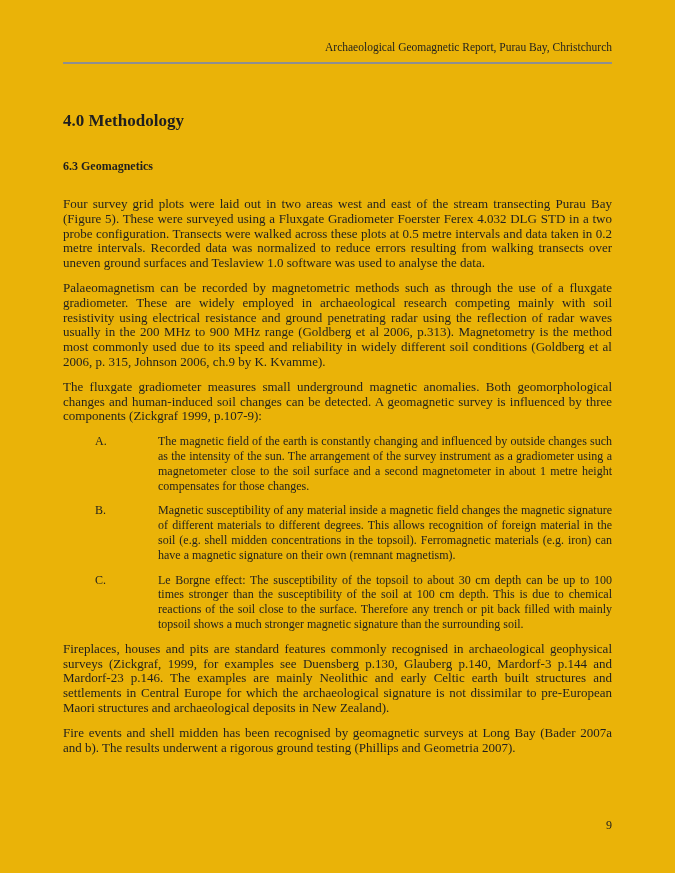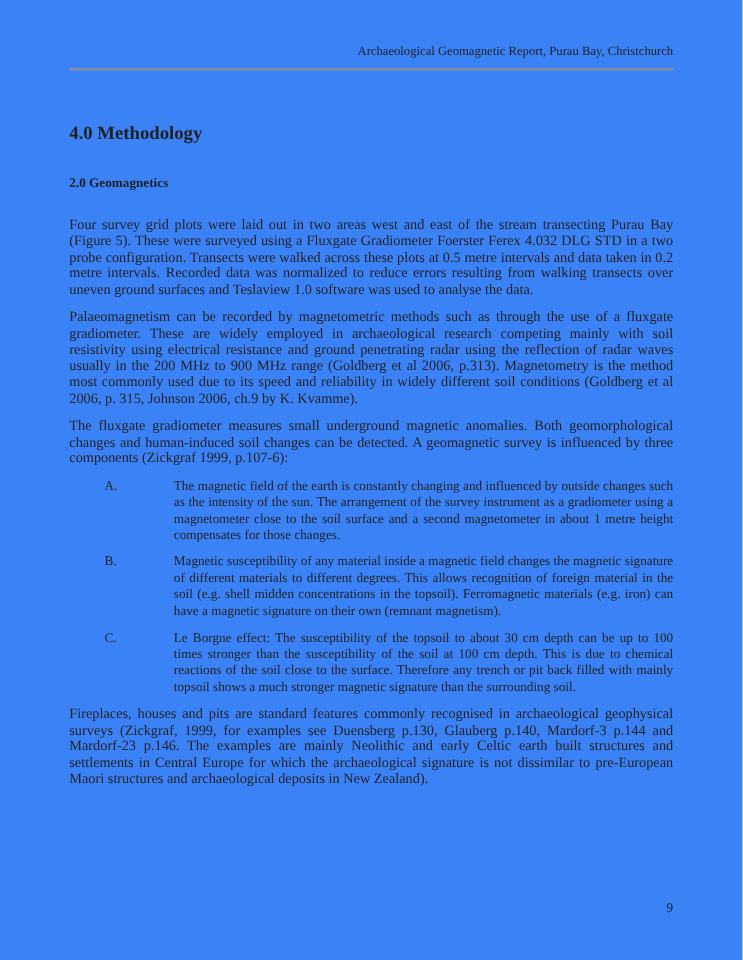"Archaeological Geomagnetic Report, Purau" .page { background: #3b82f6 -> #eab308 }
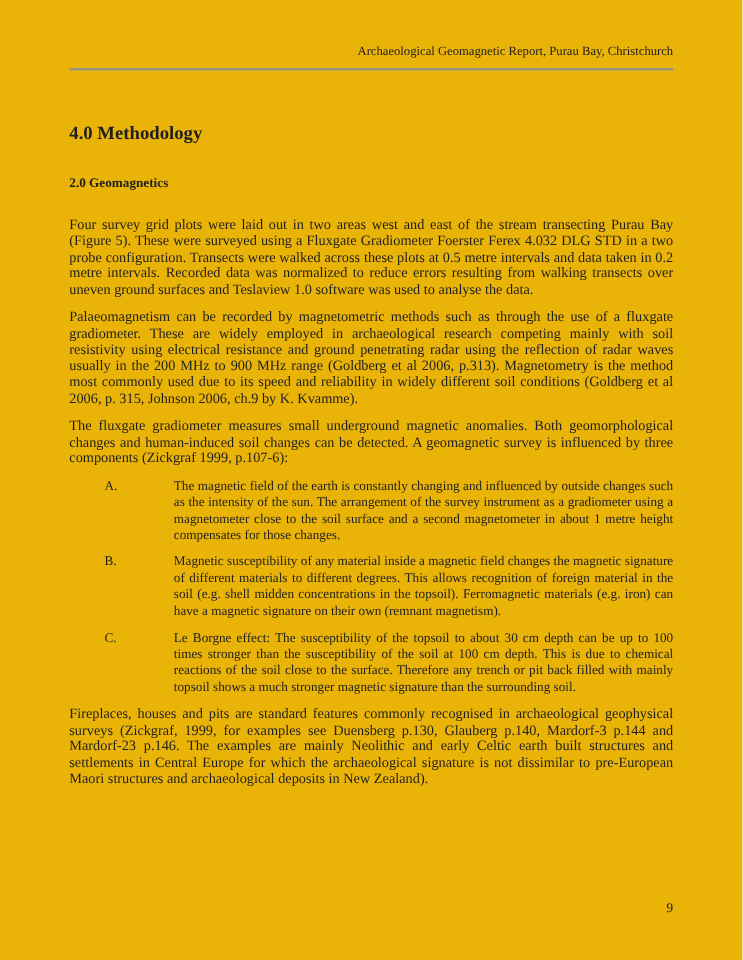"2.0 Geomagnetics" div.subsection-heading { text: 2.0 -> 6.3 }
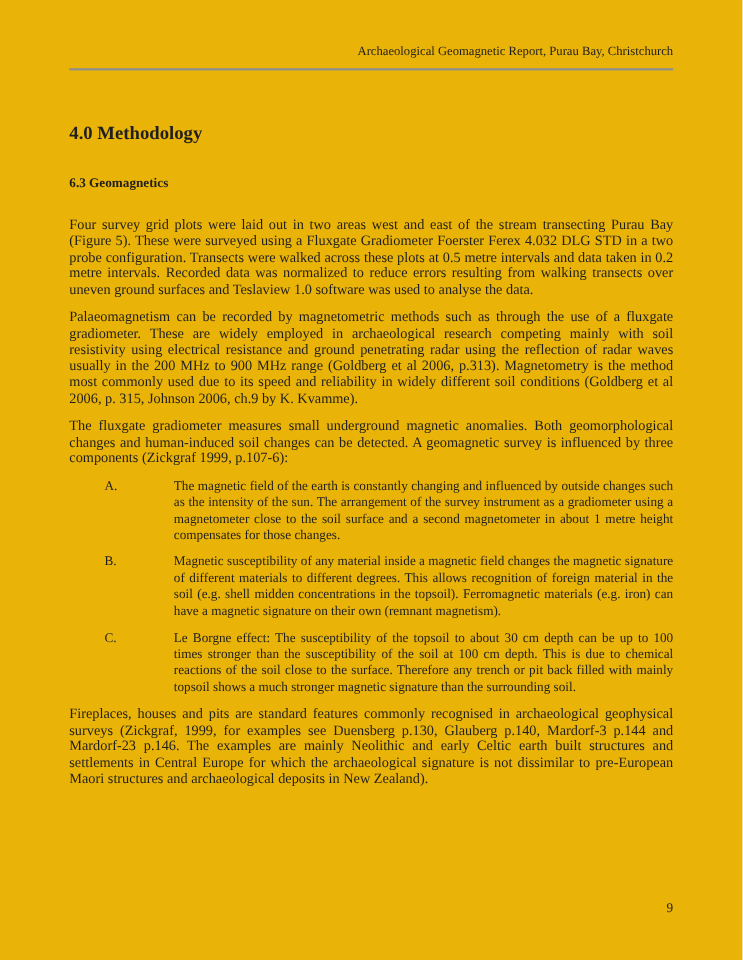"The fluxgate gradiometer measures small" p.para { text: p.107-6 -> p.107-9 }
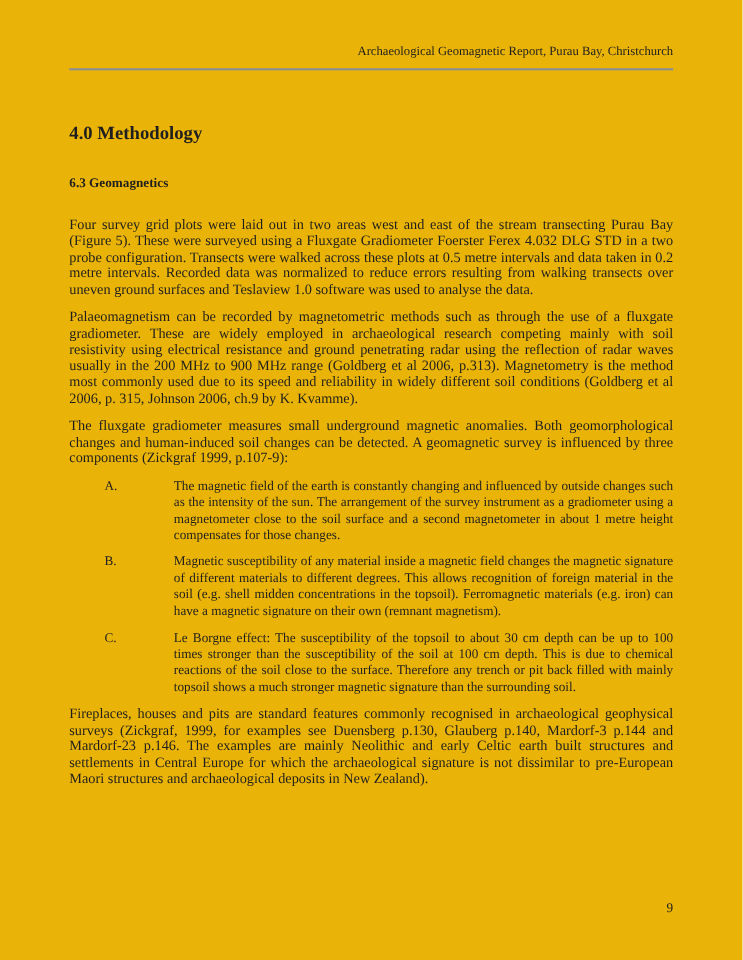"Fire events and shell midden" p.para { html: none -> <p>Fire events and shell midden has been recognised by geomagnetic surveys at Long Bay (Bader 2007a and b). The results underwent a rigorous ground testing (Phillips and Geometria 2007).</p> }
